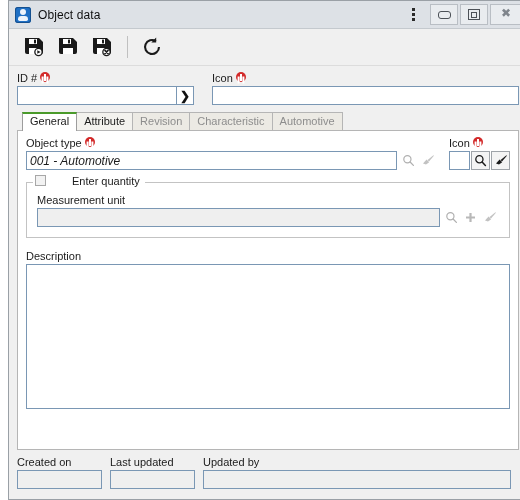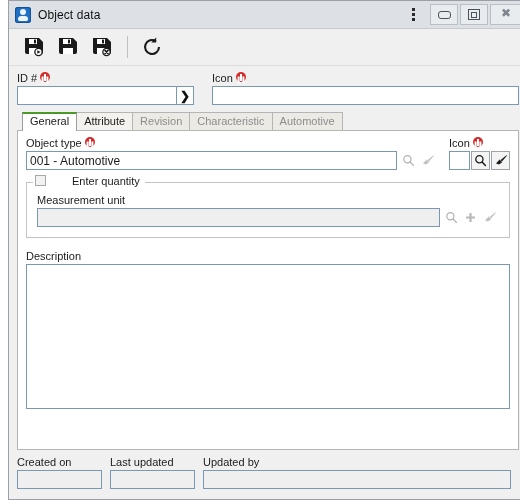"001 - Automotive" .inp { font-style: none -> italic }
